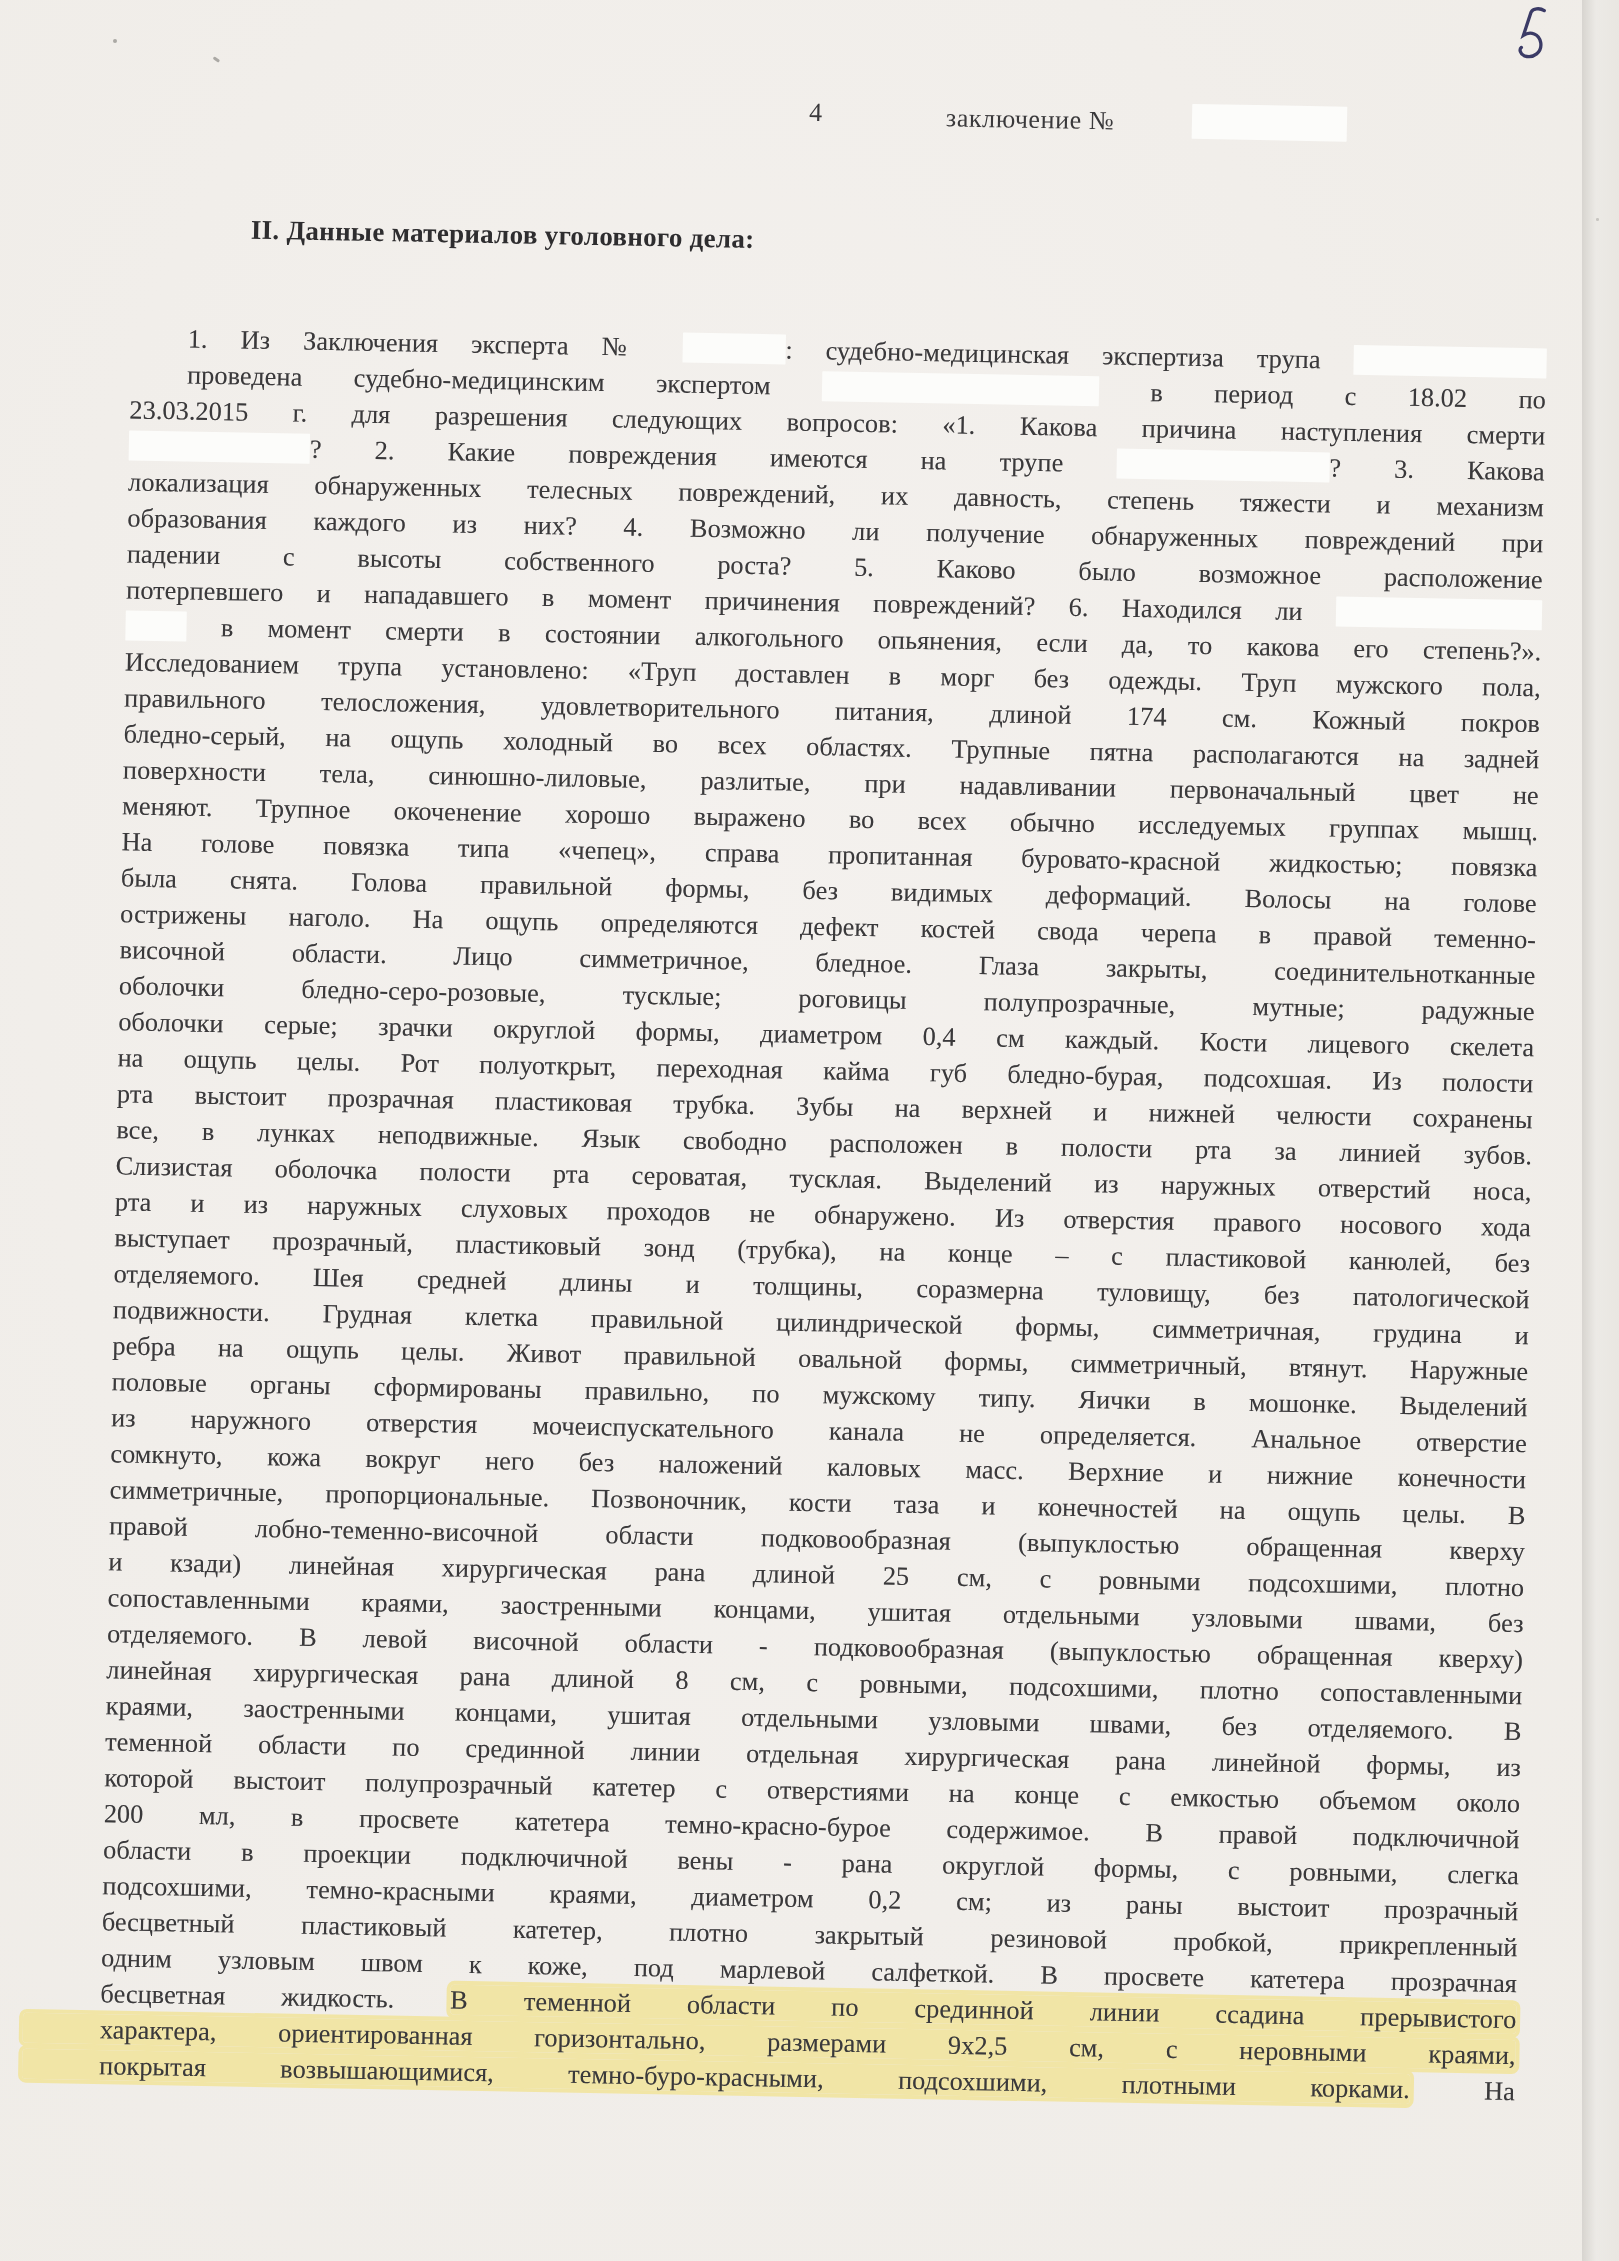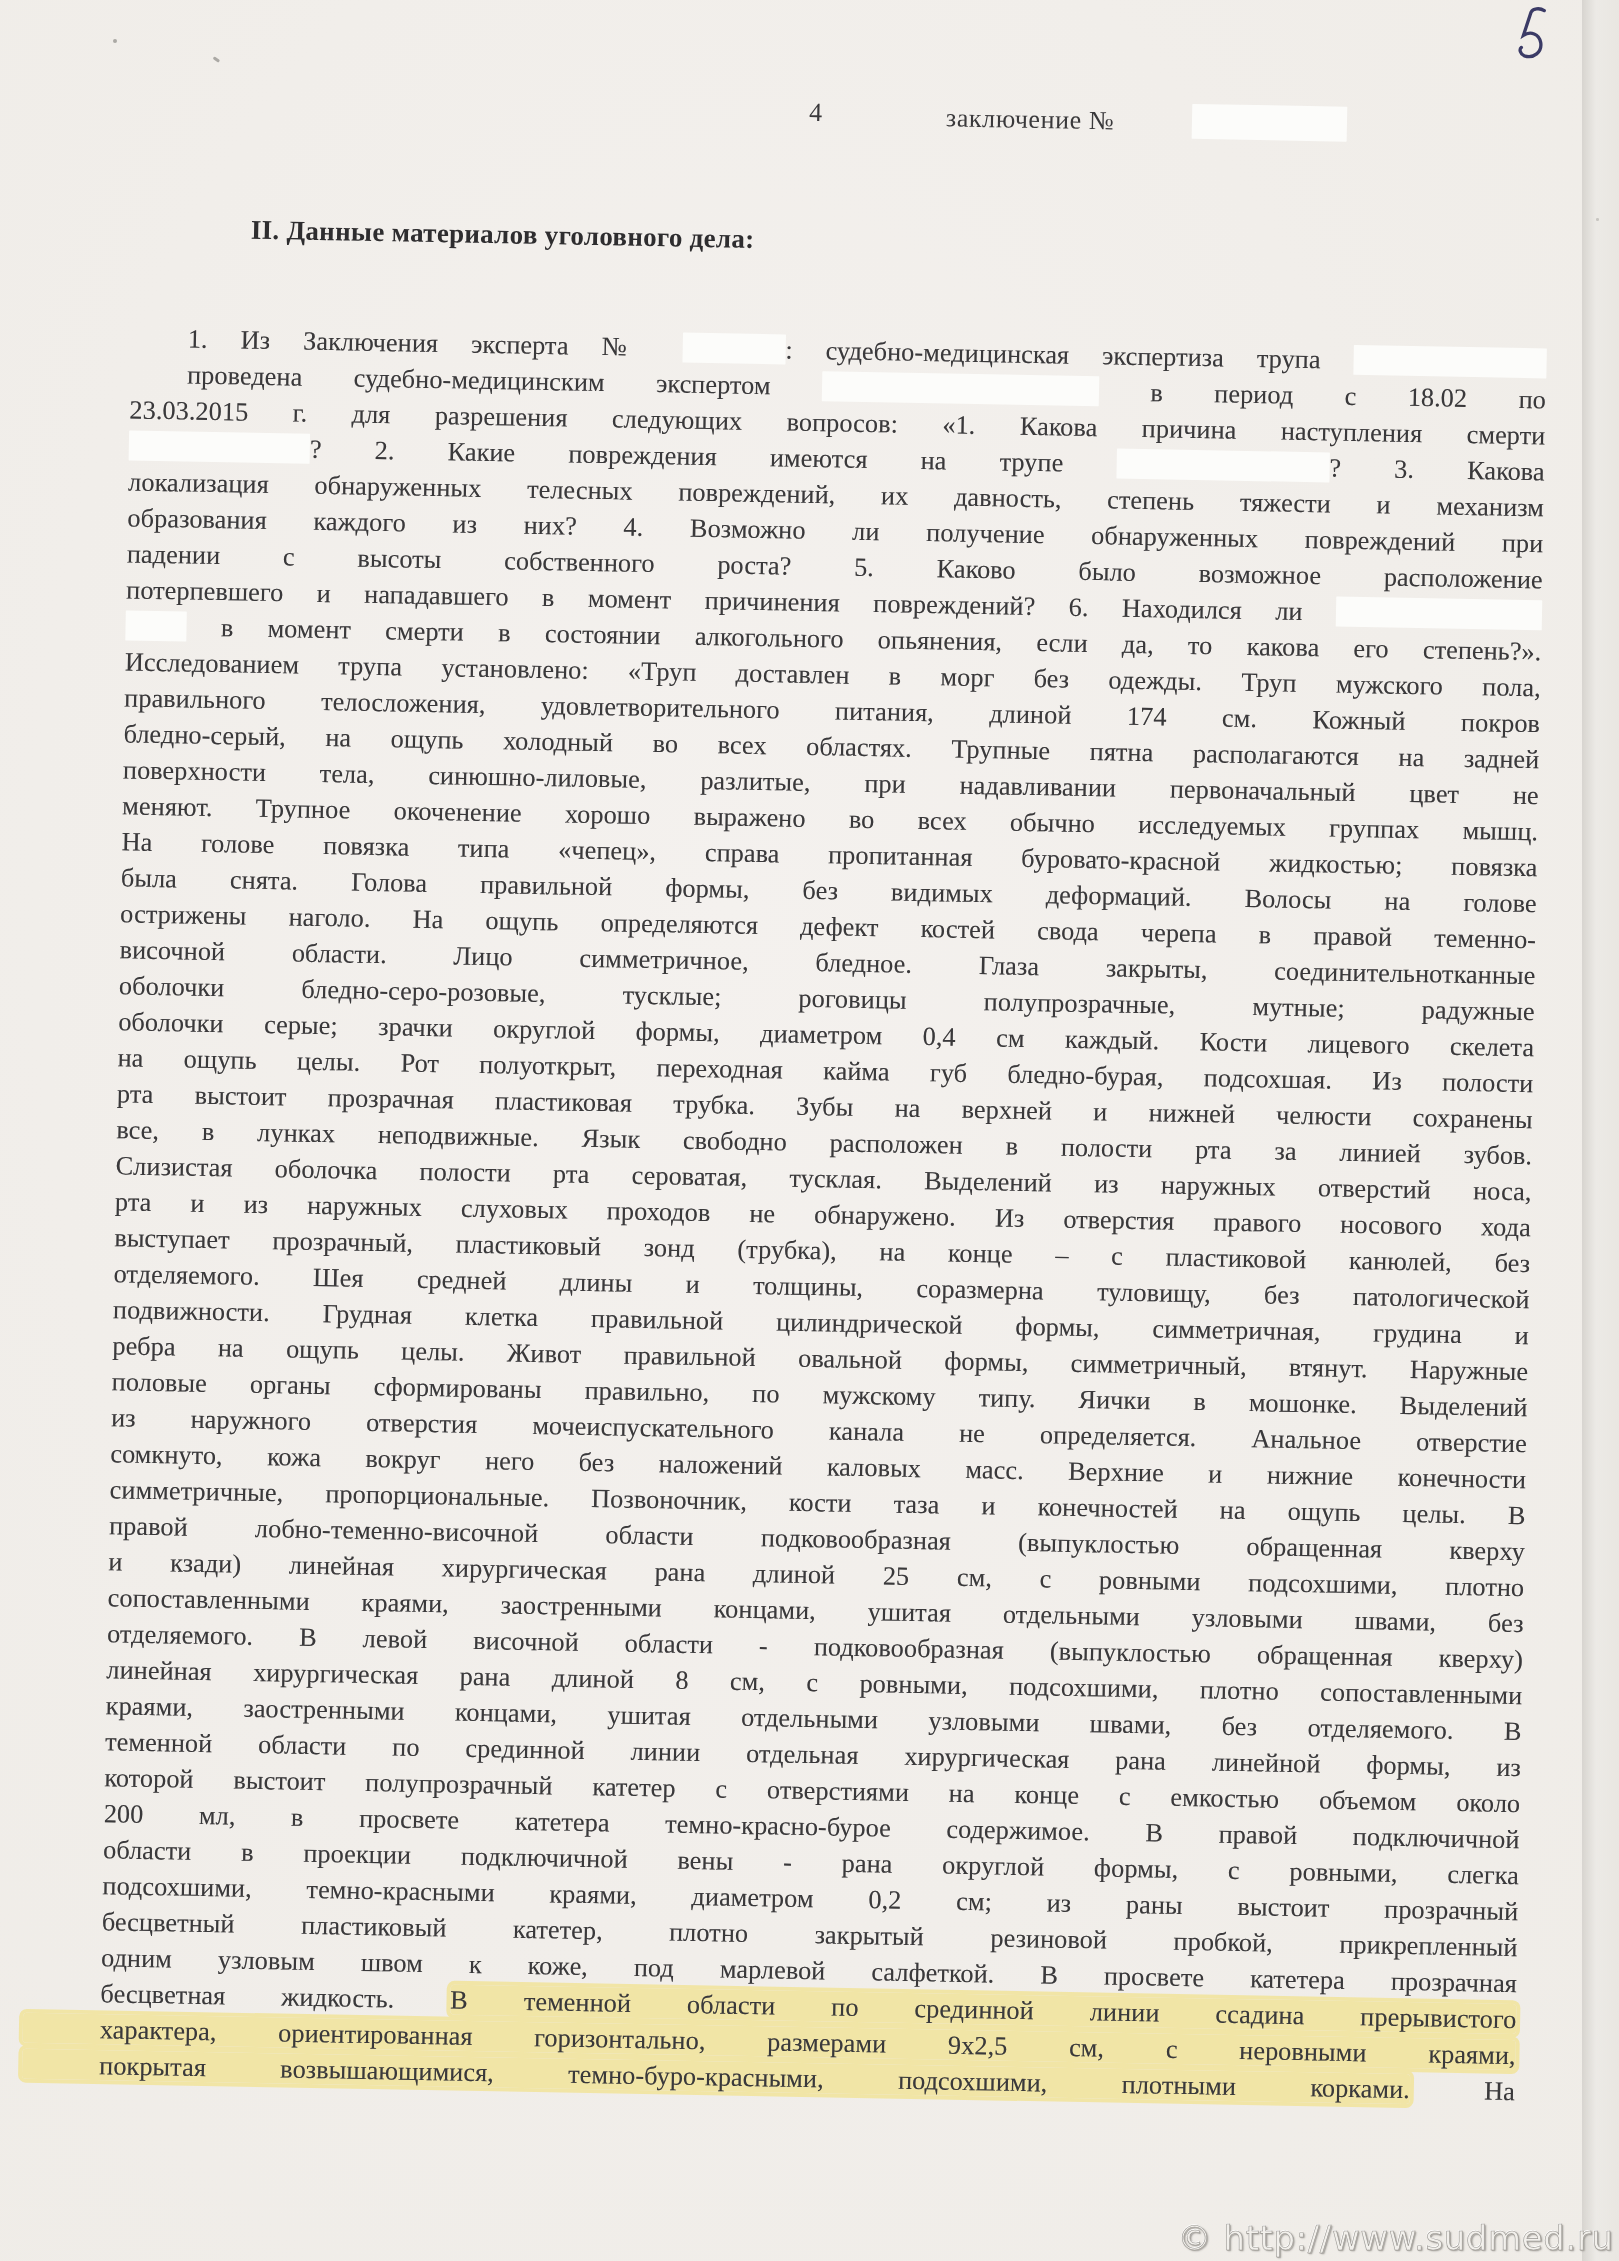"© http://www.sudmed.ru" div.watermark { html: <div>© http://www.sudmed.ru</div> -> none }
